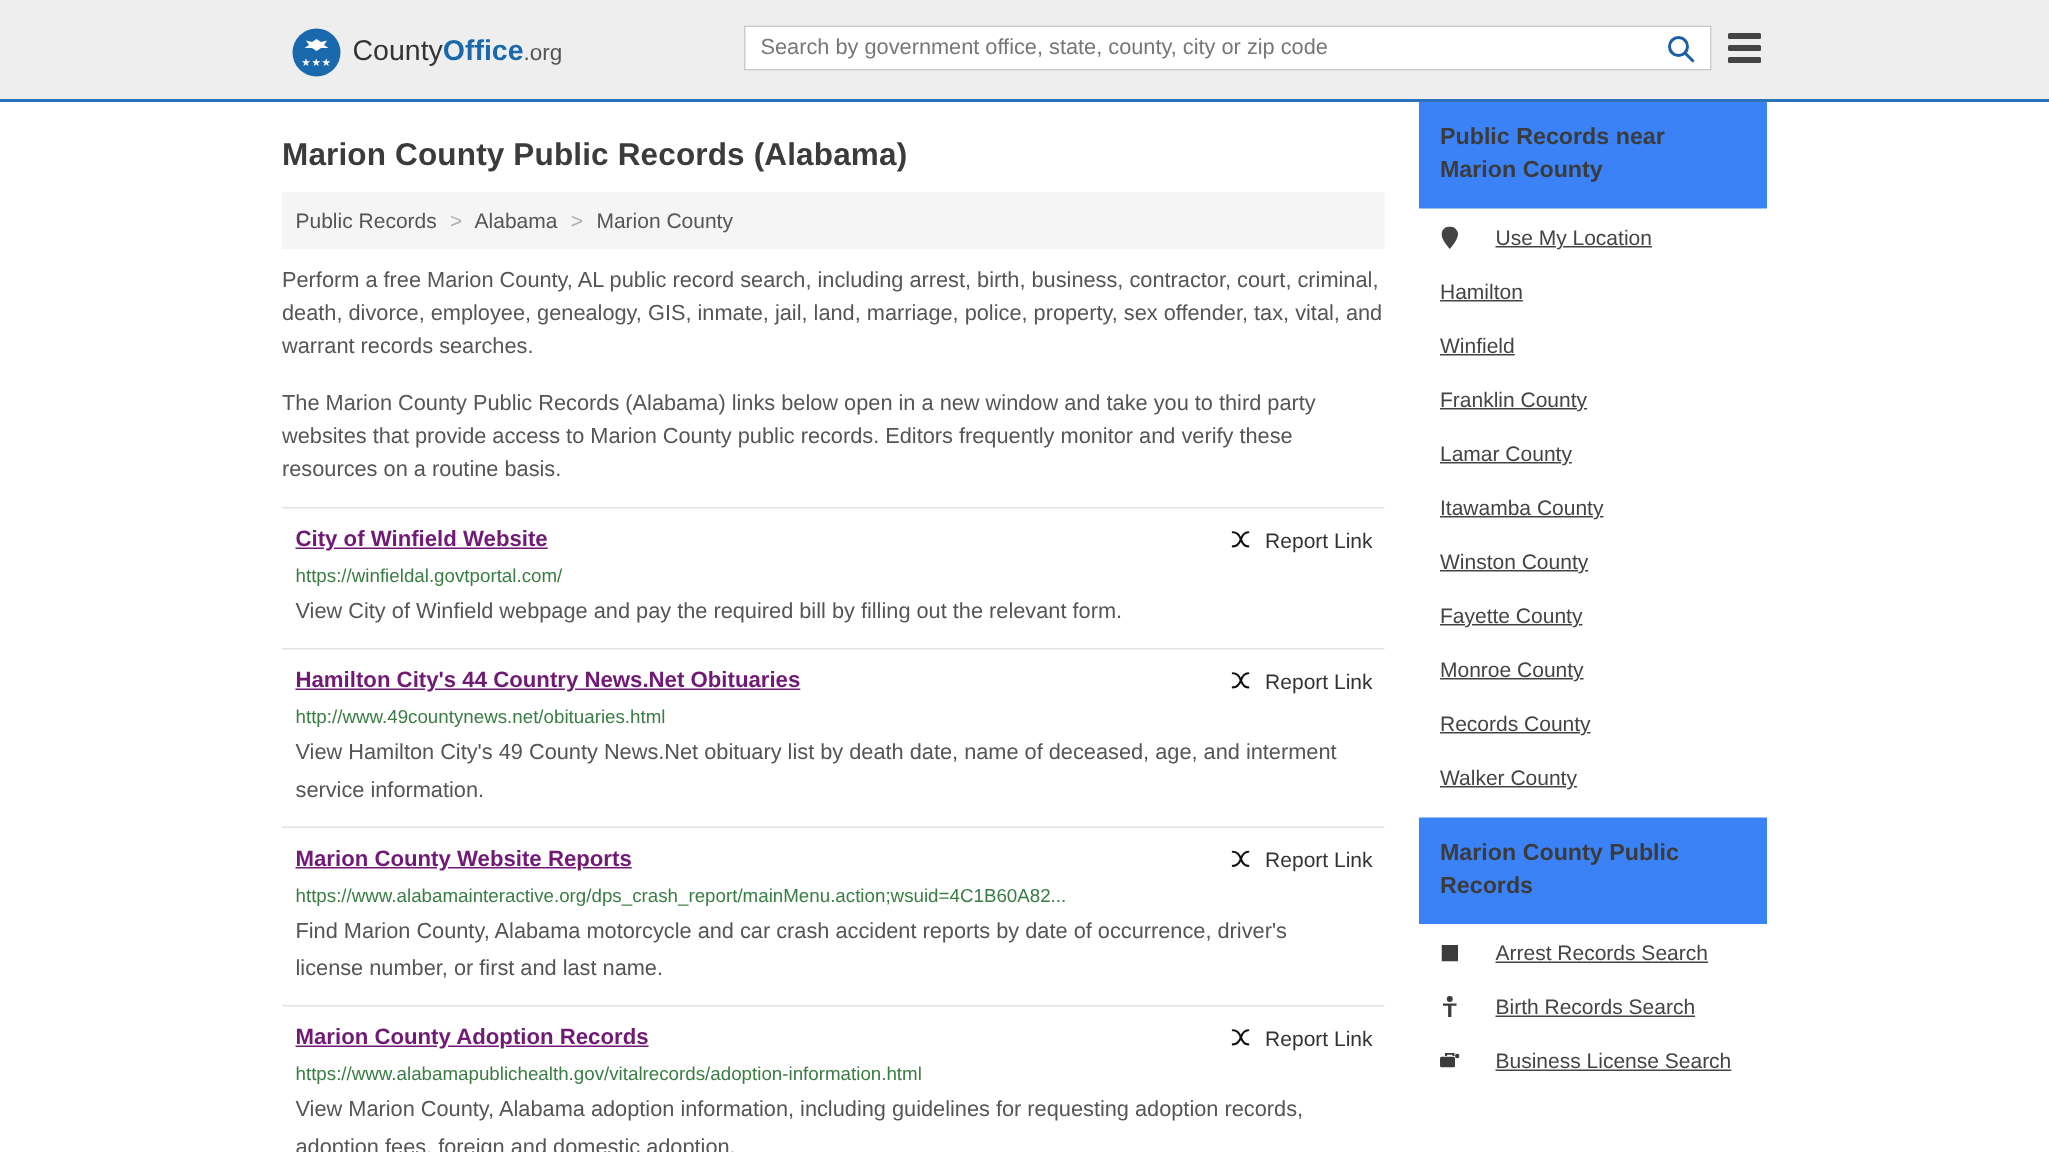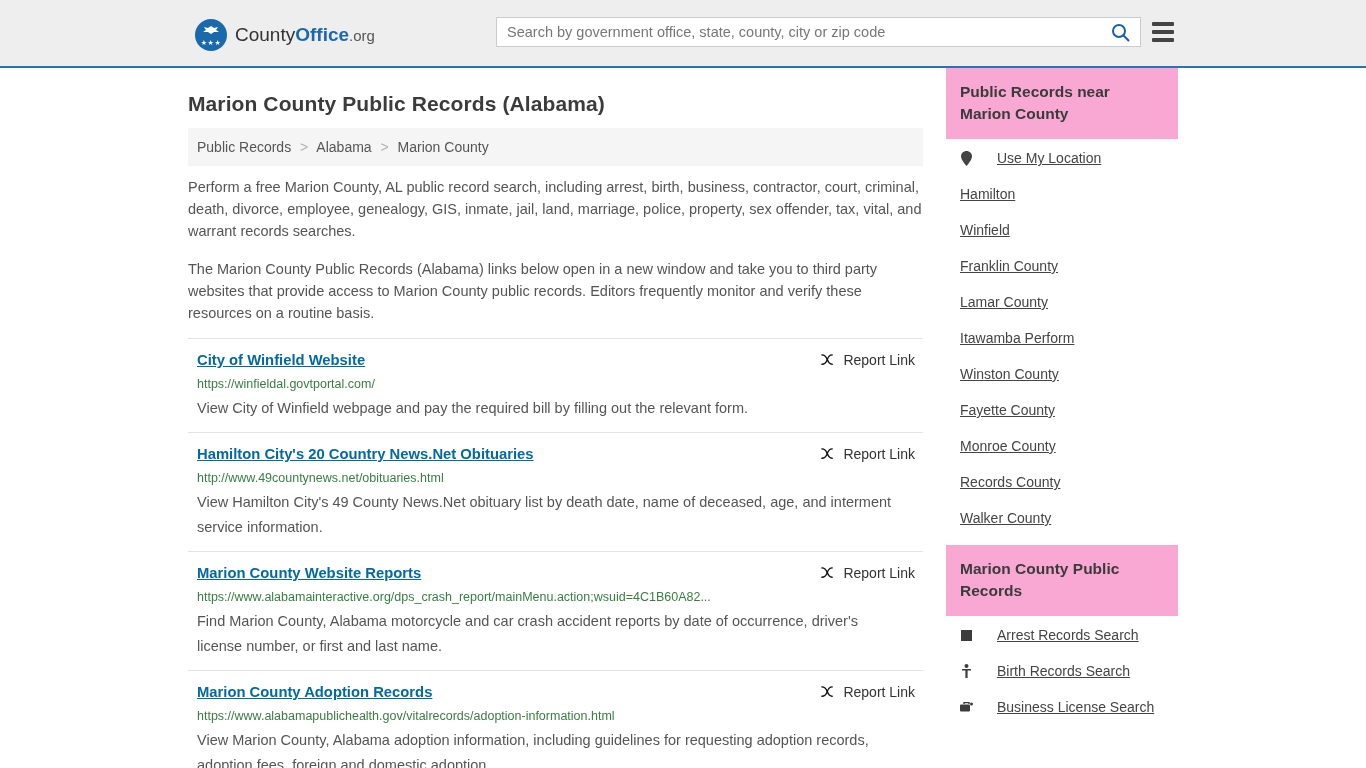"Public Records near Marion County" .side-head { background: #f9a8d4 -> #3b82f6 }
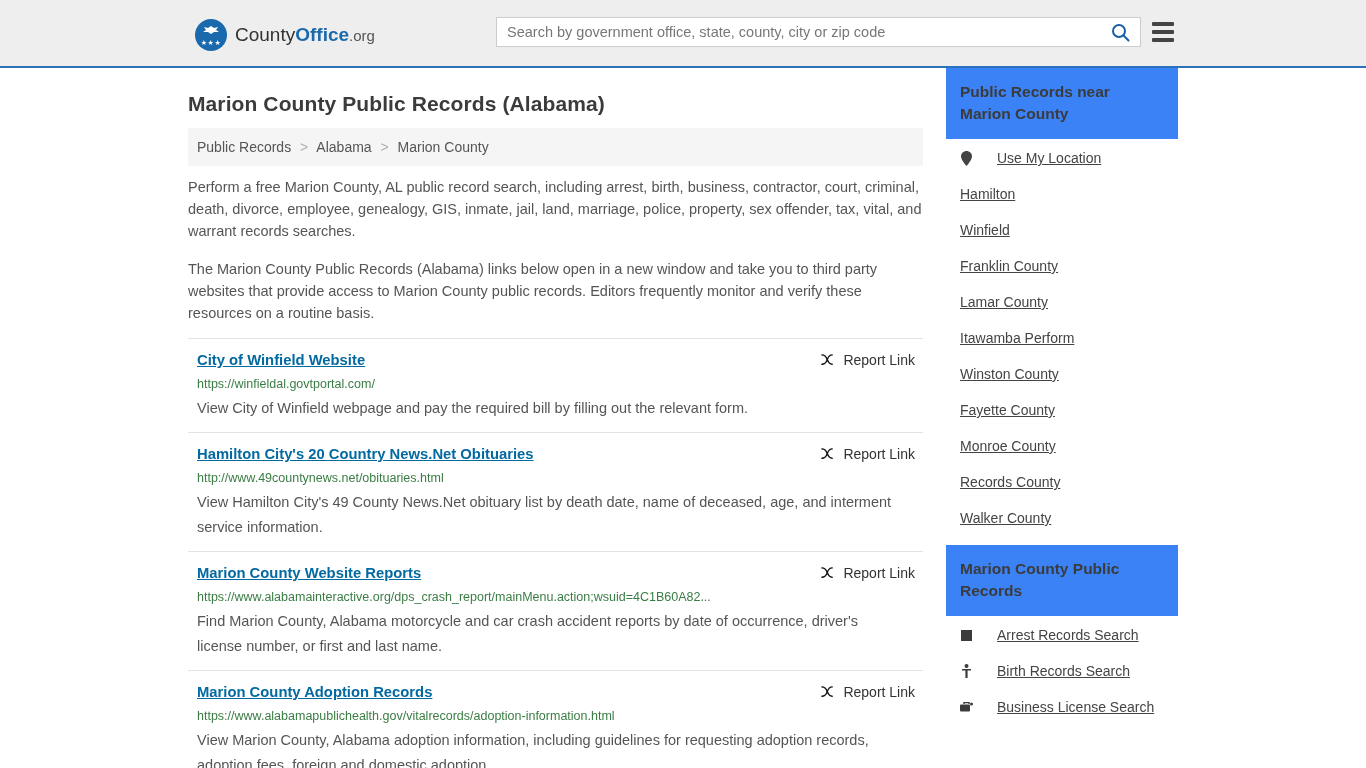"Itawamba Perform" a { text: Perform -> County }
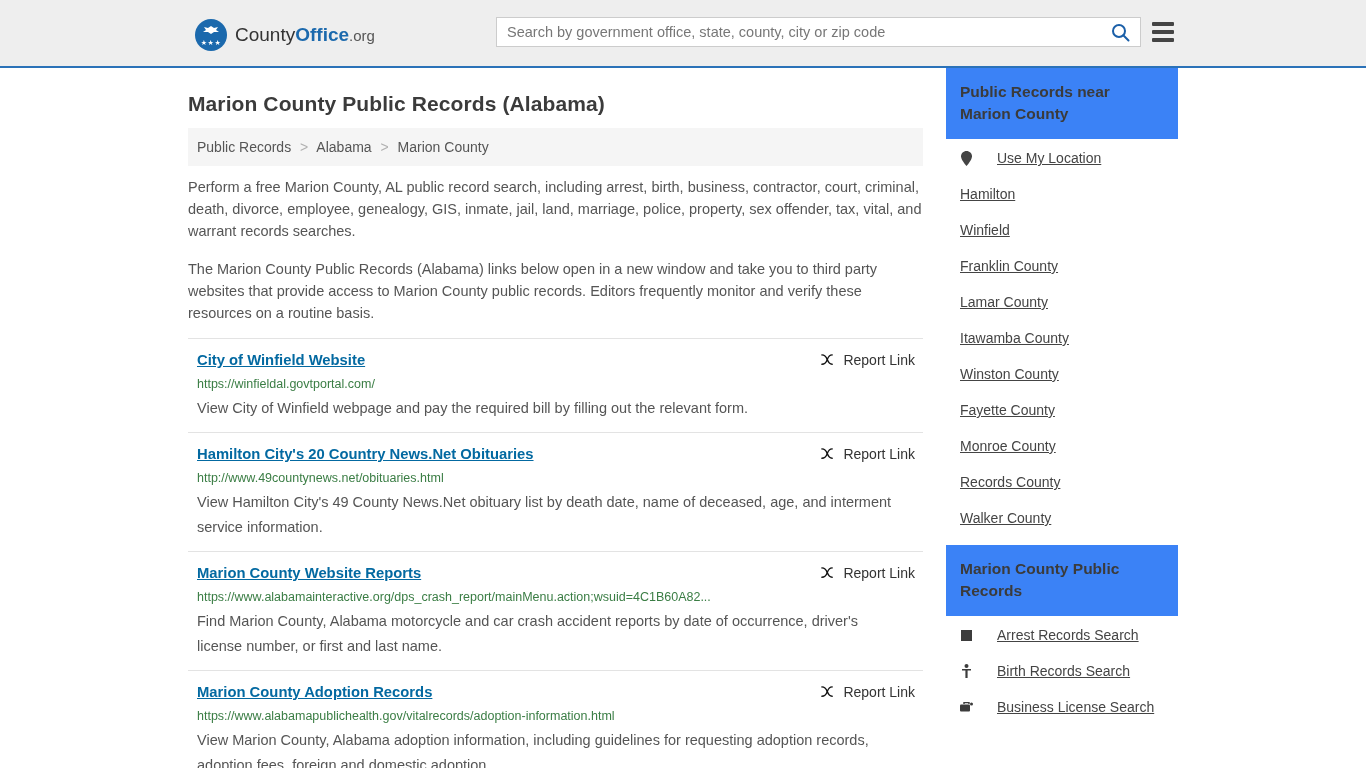"City of Winfield Website" .entry-title { color: #0369a1 -> #701a75 }
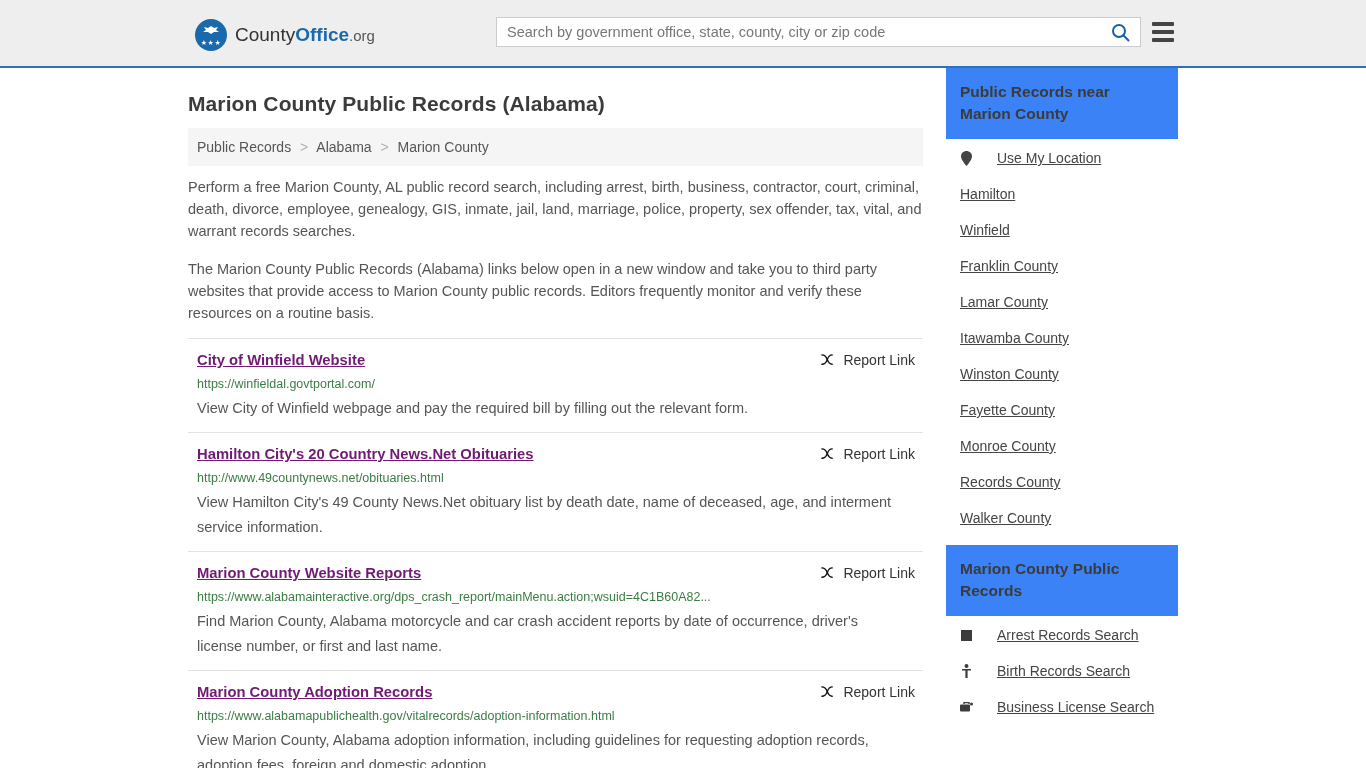"Hamilton City's 20 Country News.Net" a.entry-title { text: 20 -> 44 }
